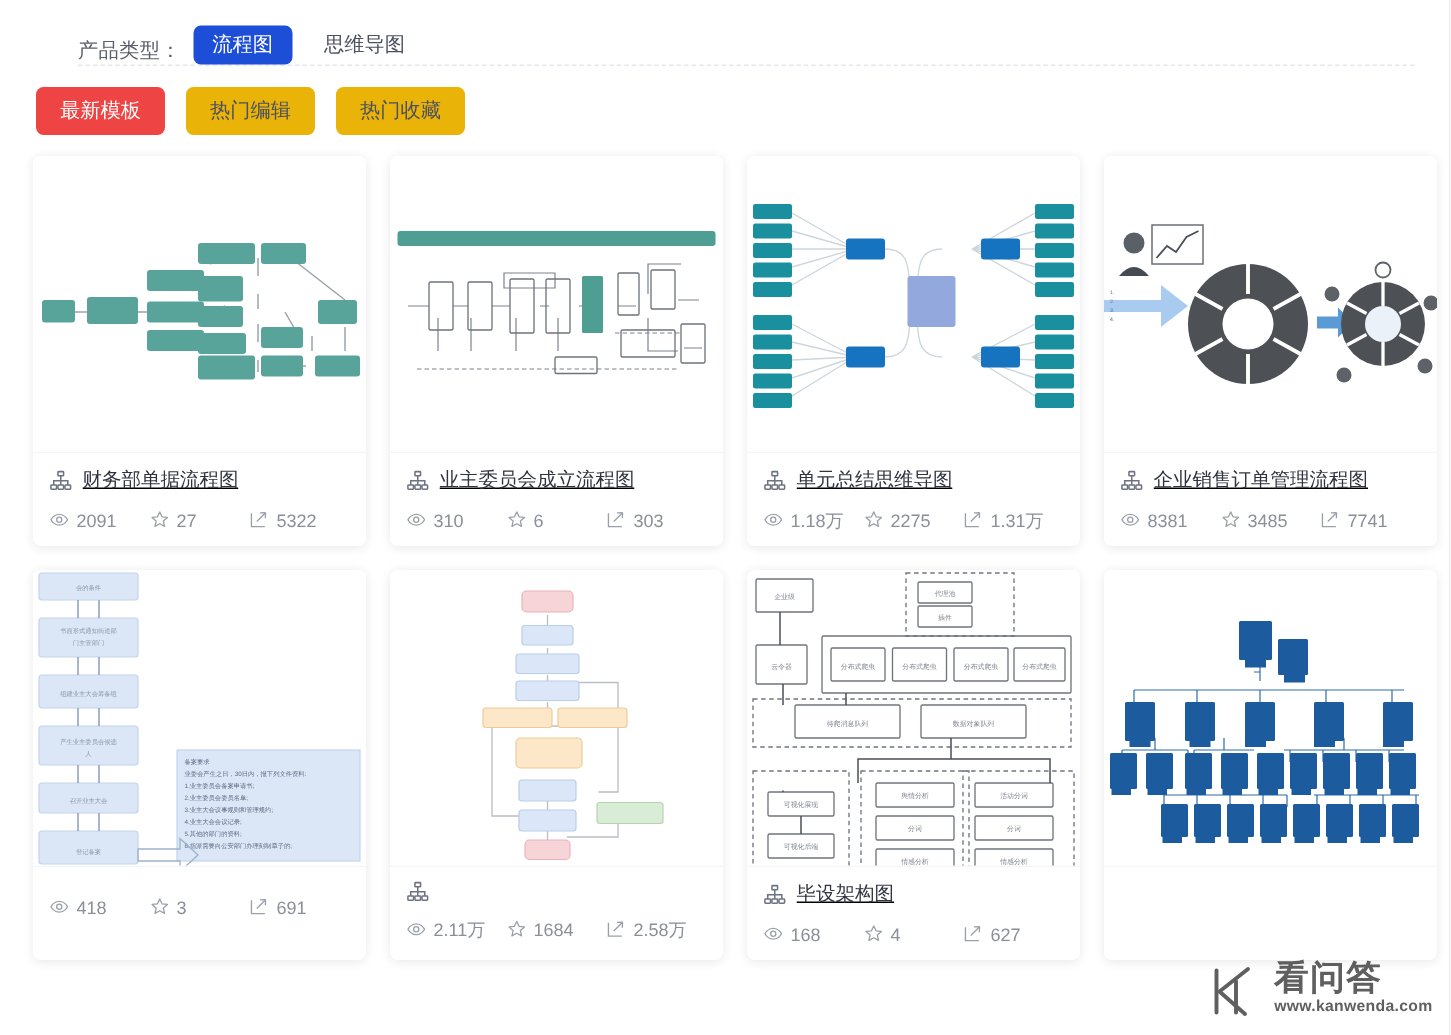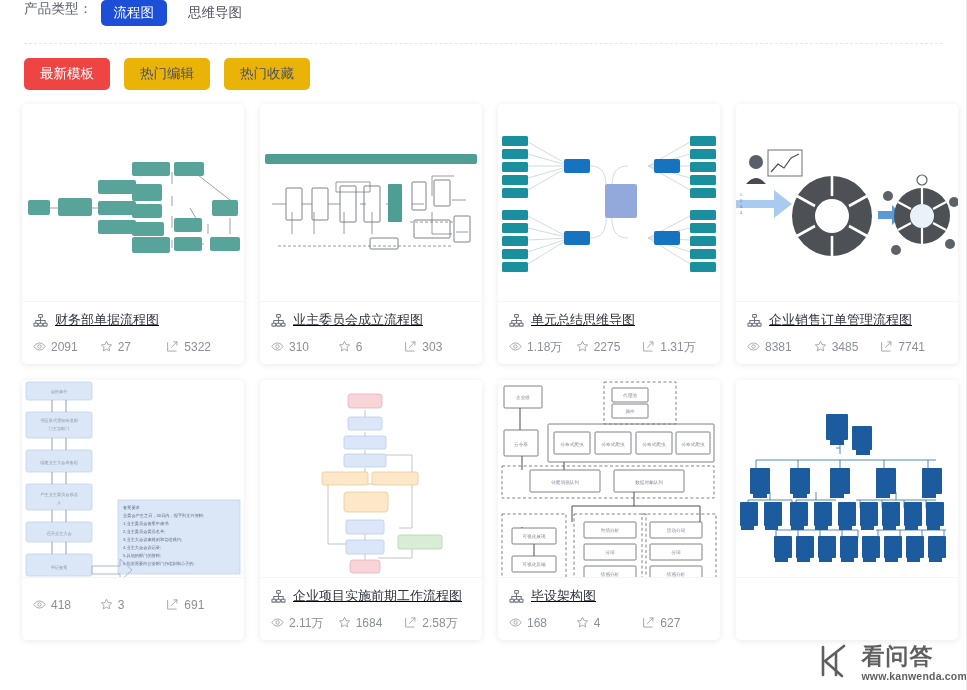"产品类型：" .filter-row { align-items: flex-start -> flex-end; margin-left: none -> 28px }
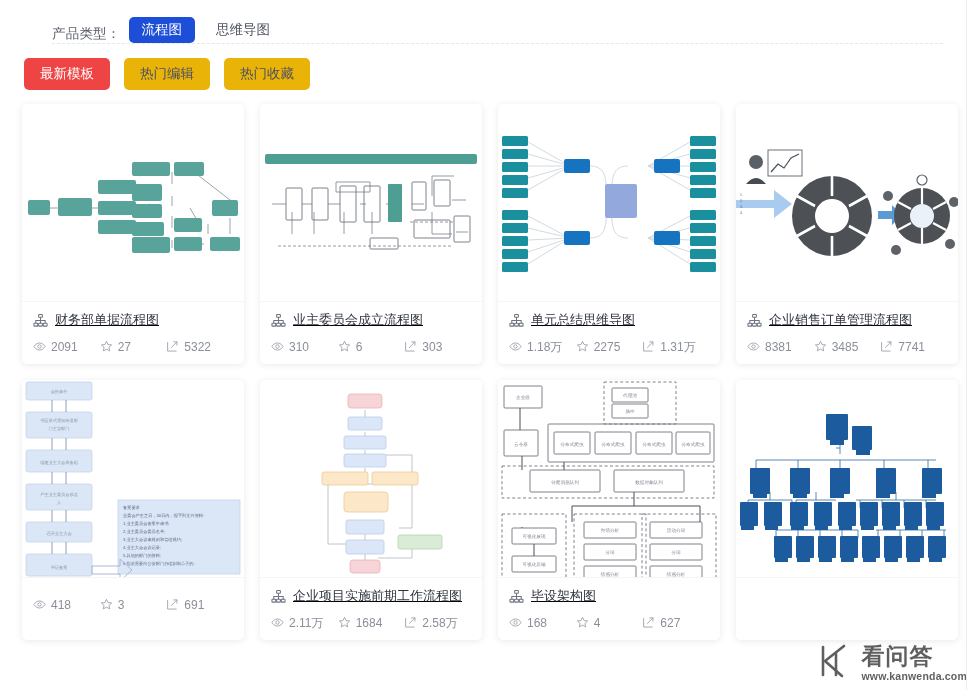"企业项目实施前期工作流程图" span.card-title { html: <span>企业项目实施前期工作流程图</span> -> none }
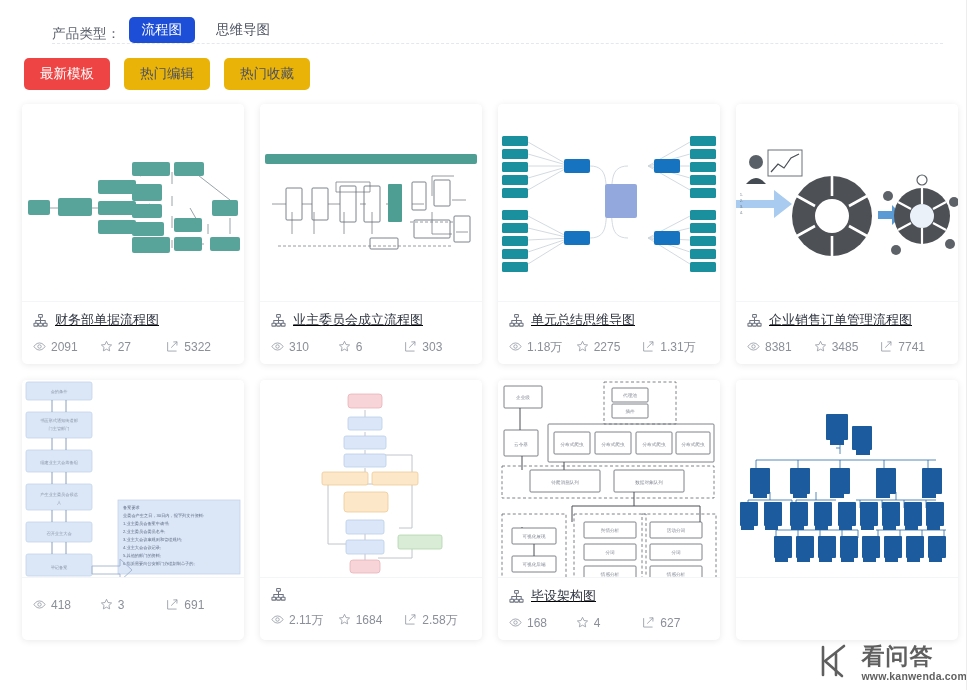"看问答" .watermark { align-items: flex-end -> flex-start; right: 0 -> 12px }
